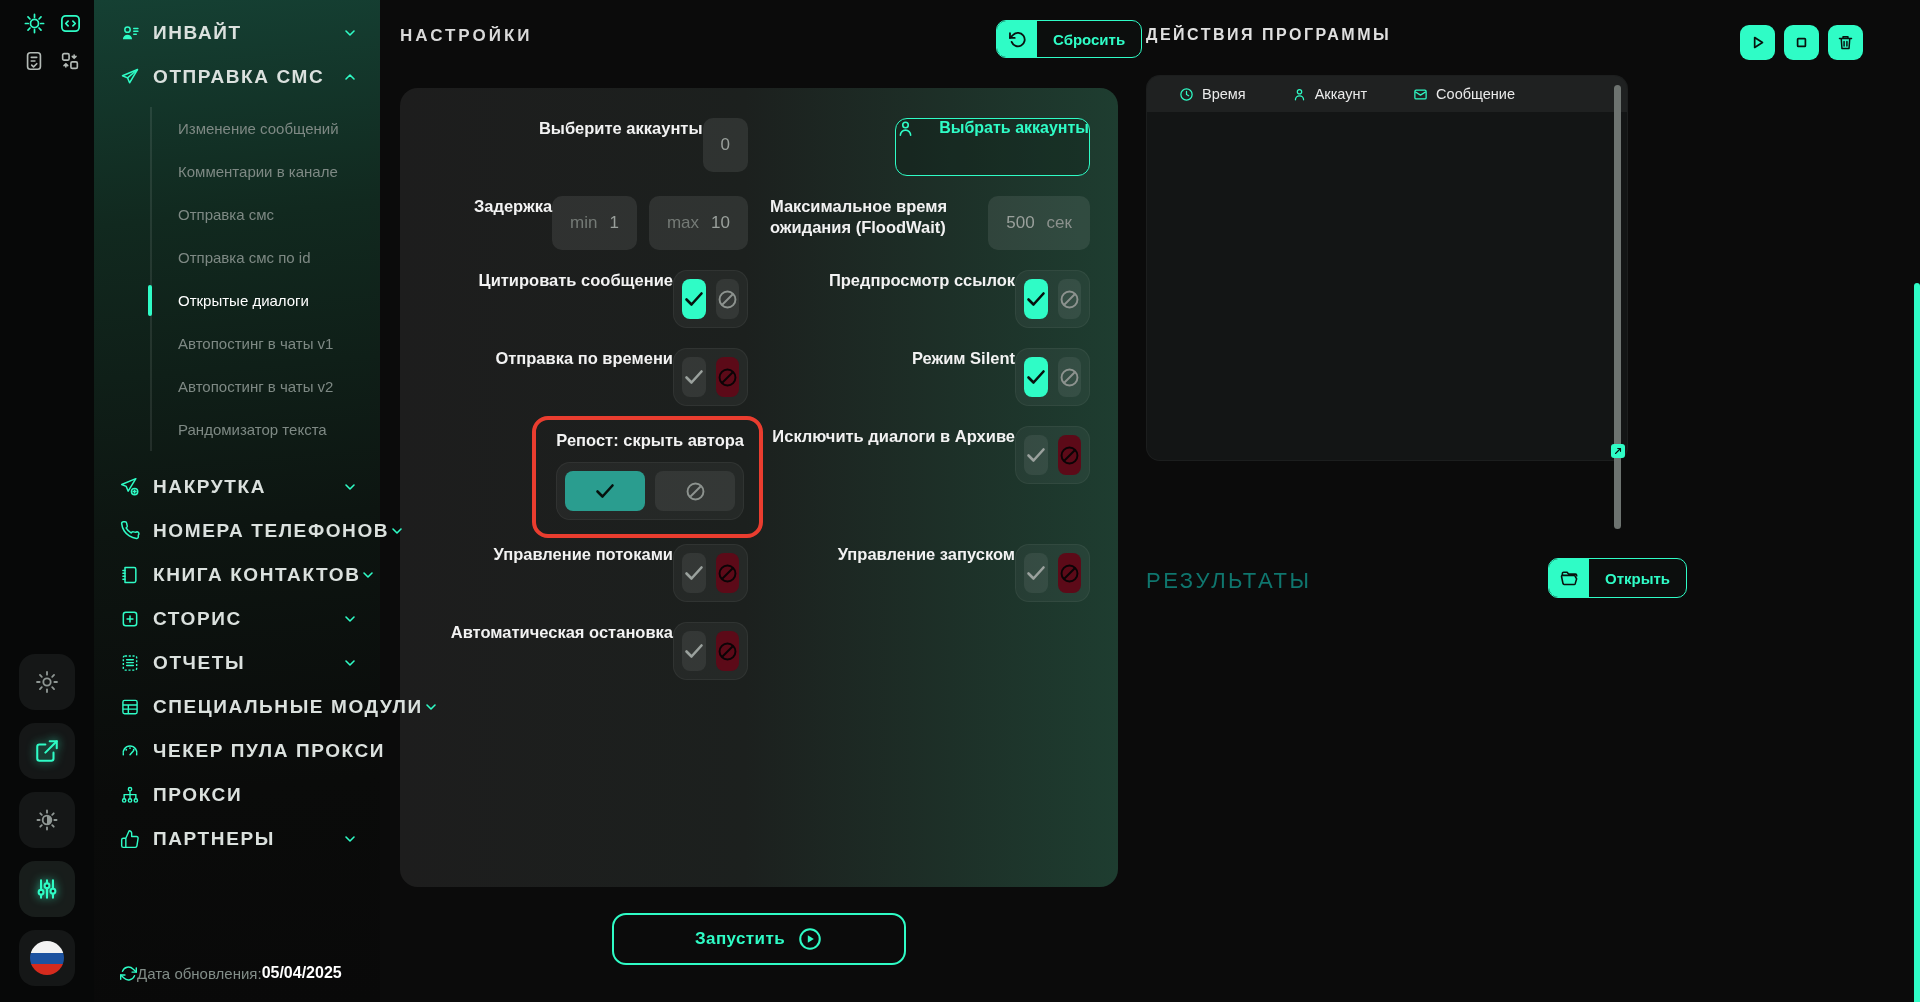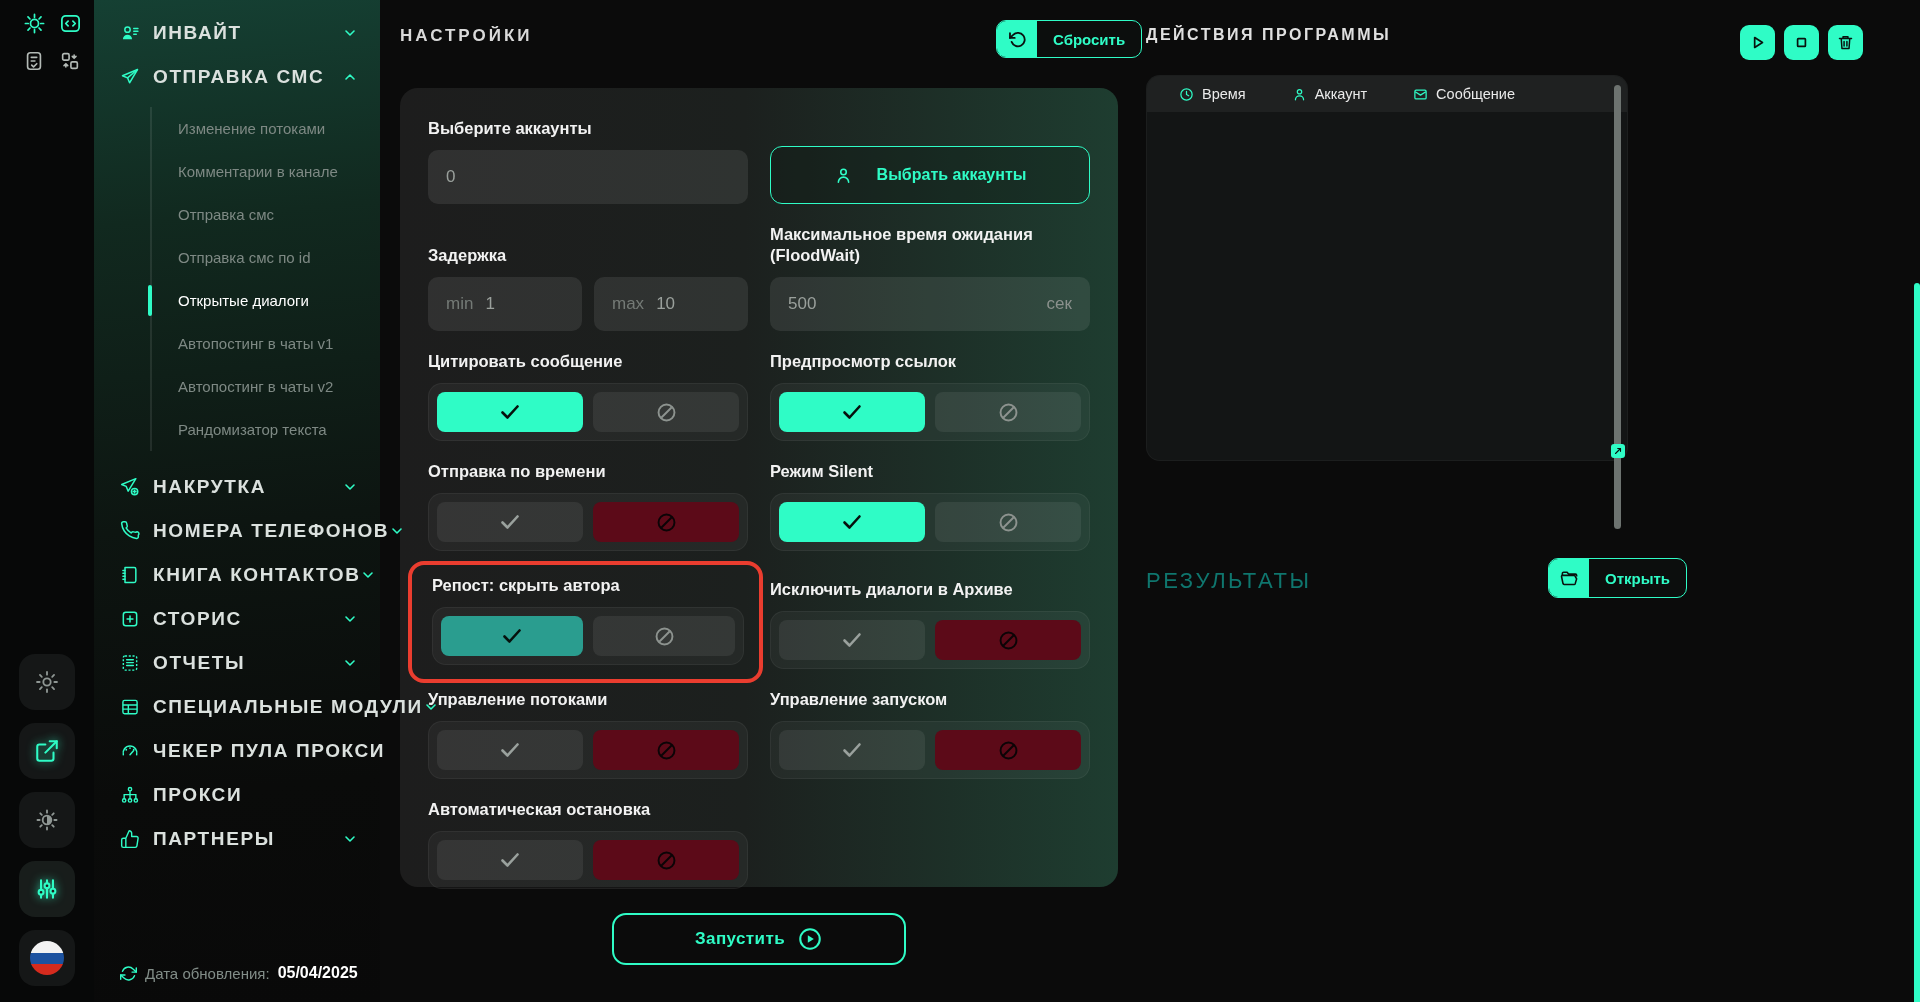"Изменение потоками" li { text: потоками -> сообщений }
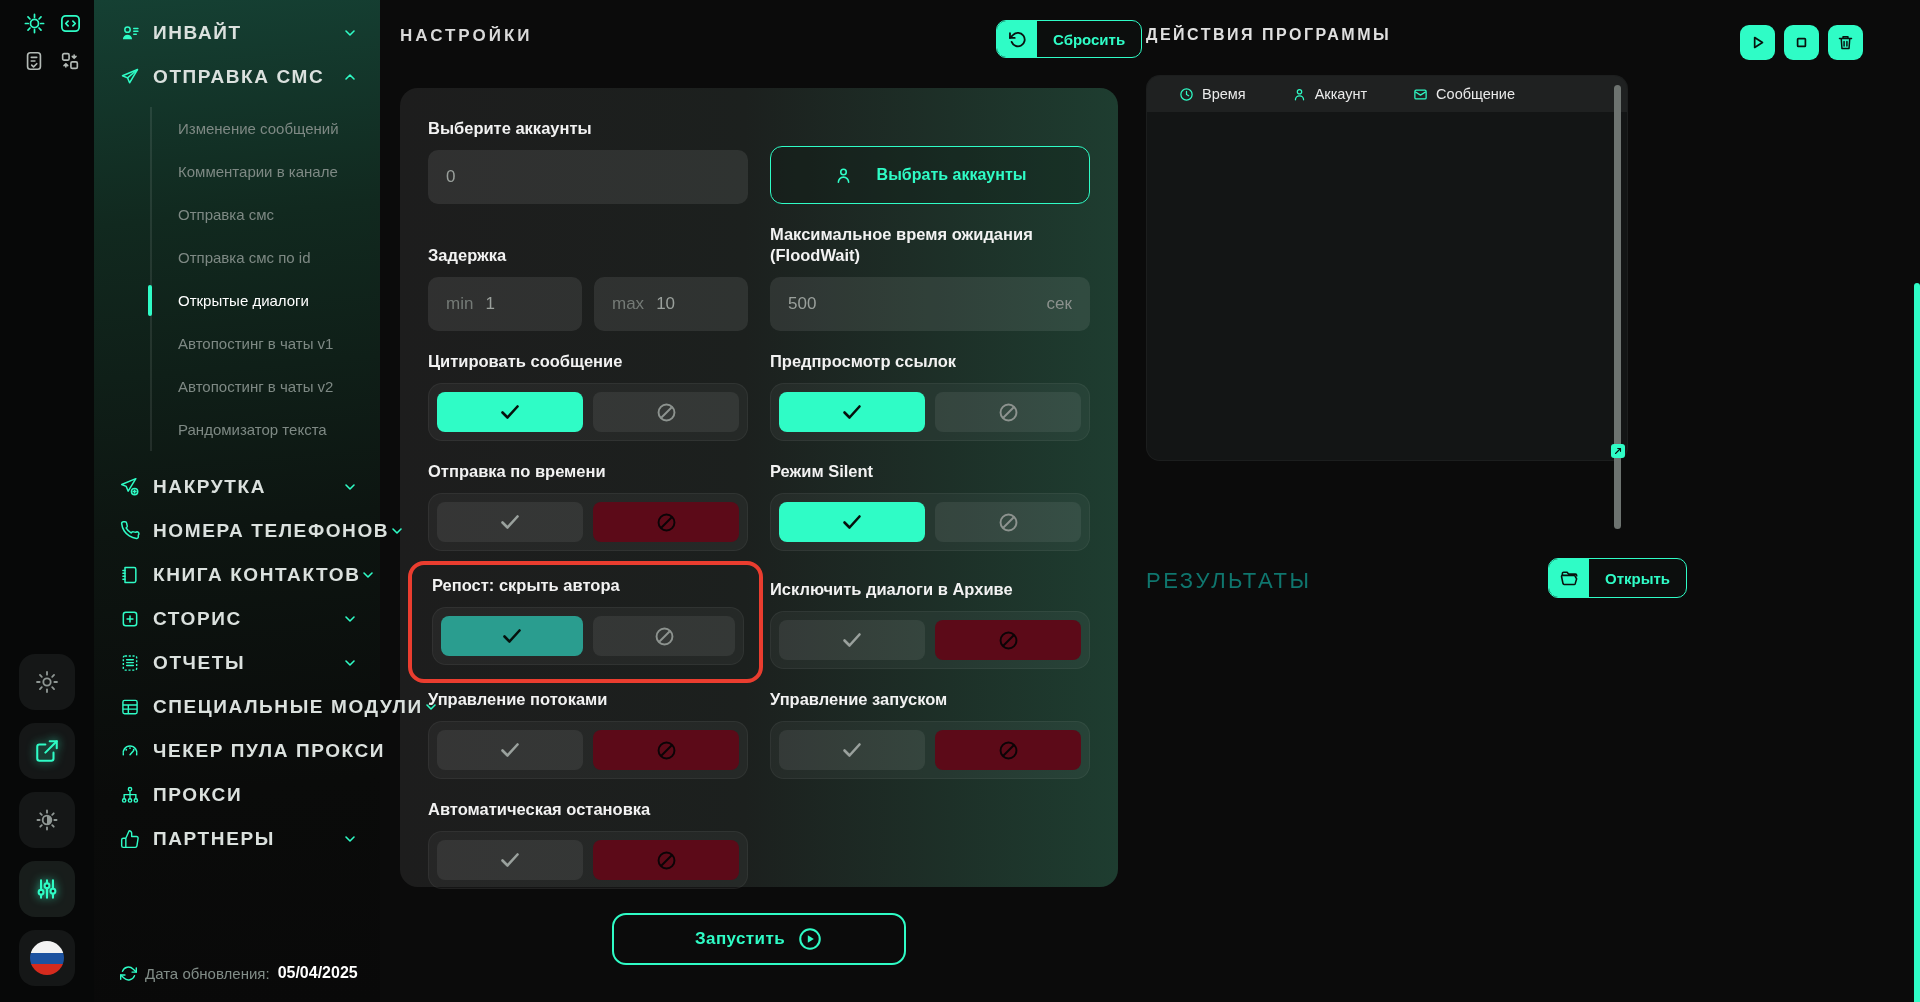"Выберите аккаунты" .field { flex-direction: column -> row }
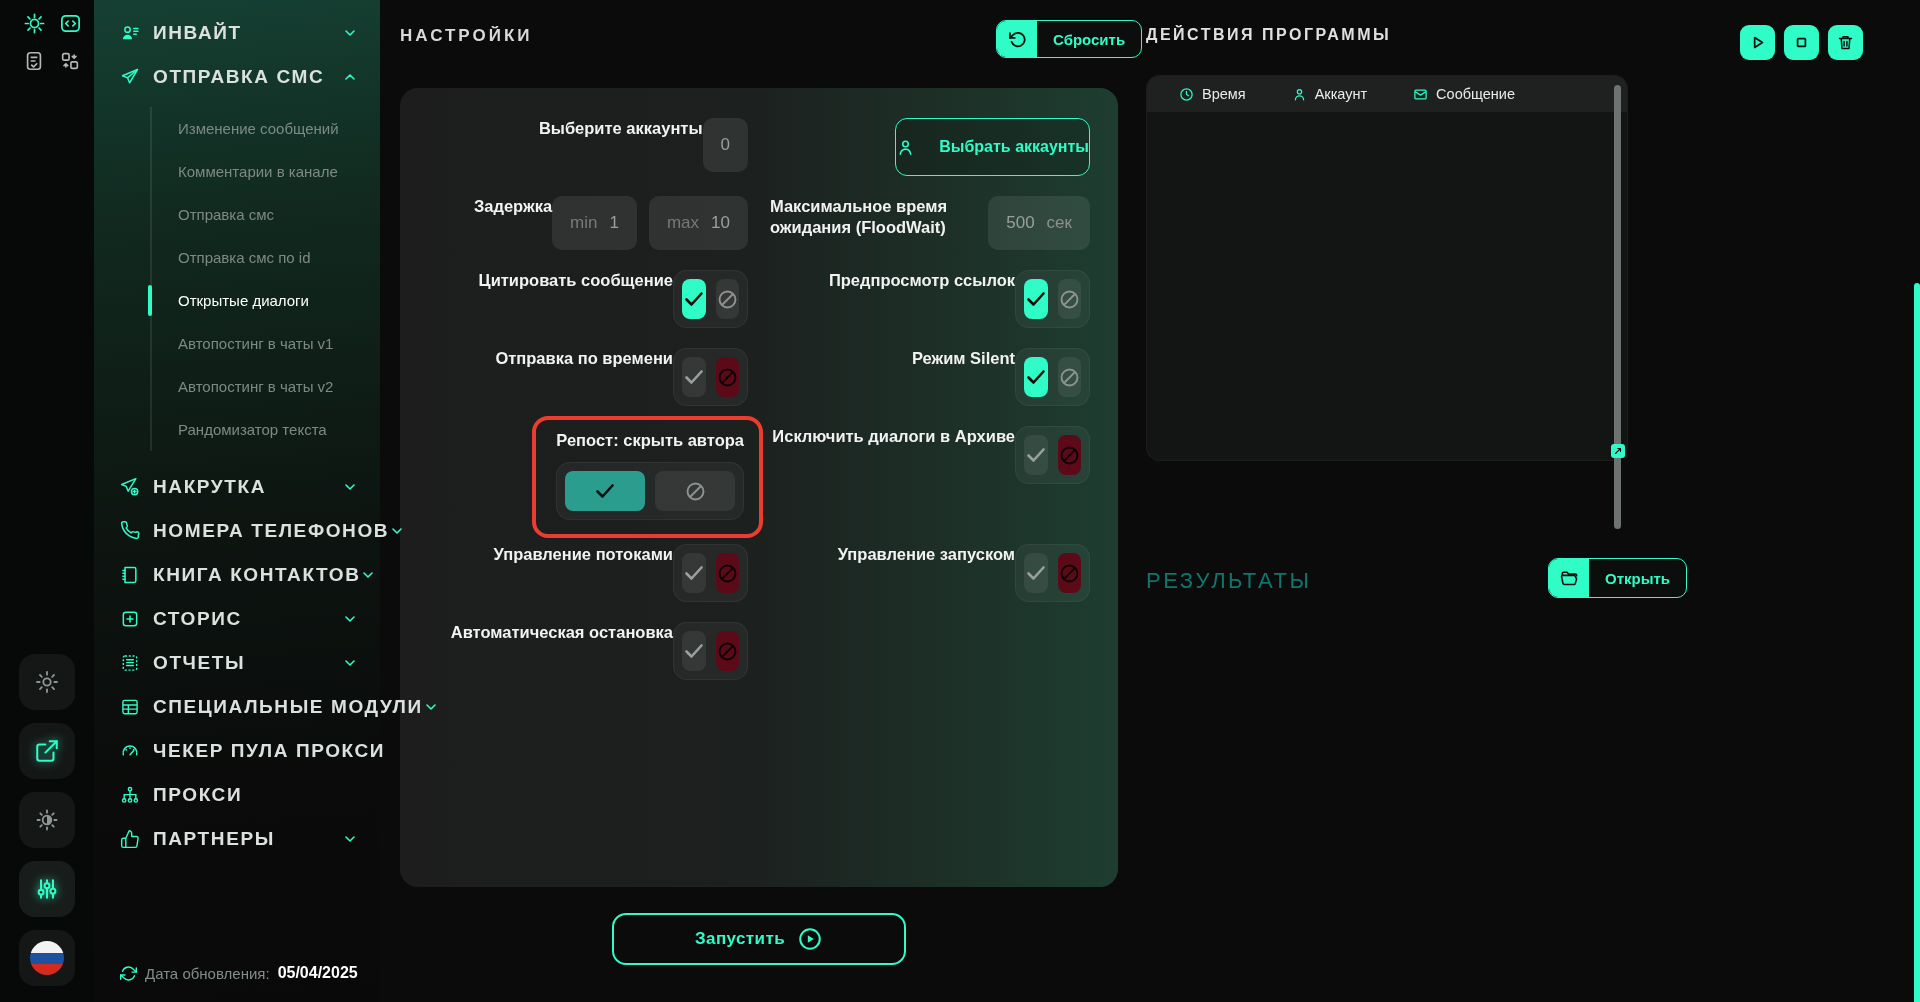"Выбрать аккаунты" .acc-btn { align-items: center -> flex-start }
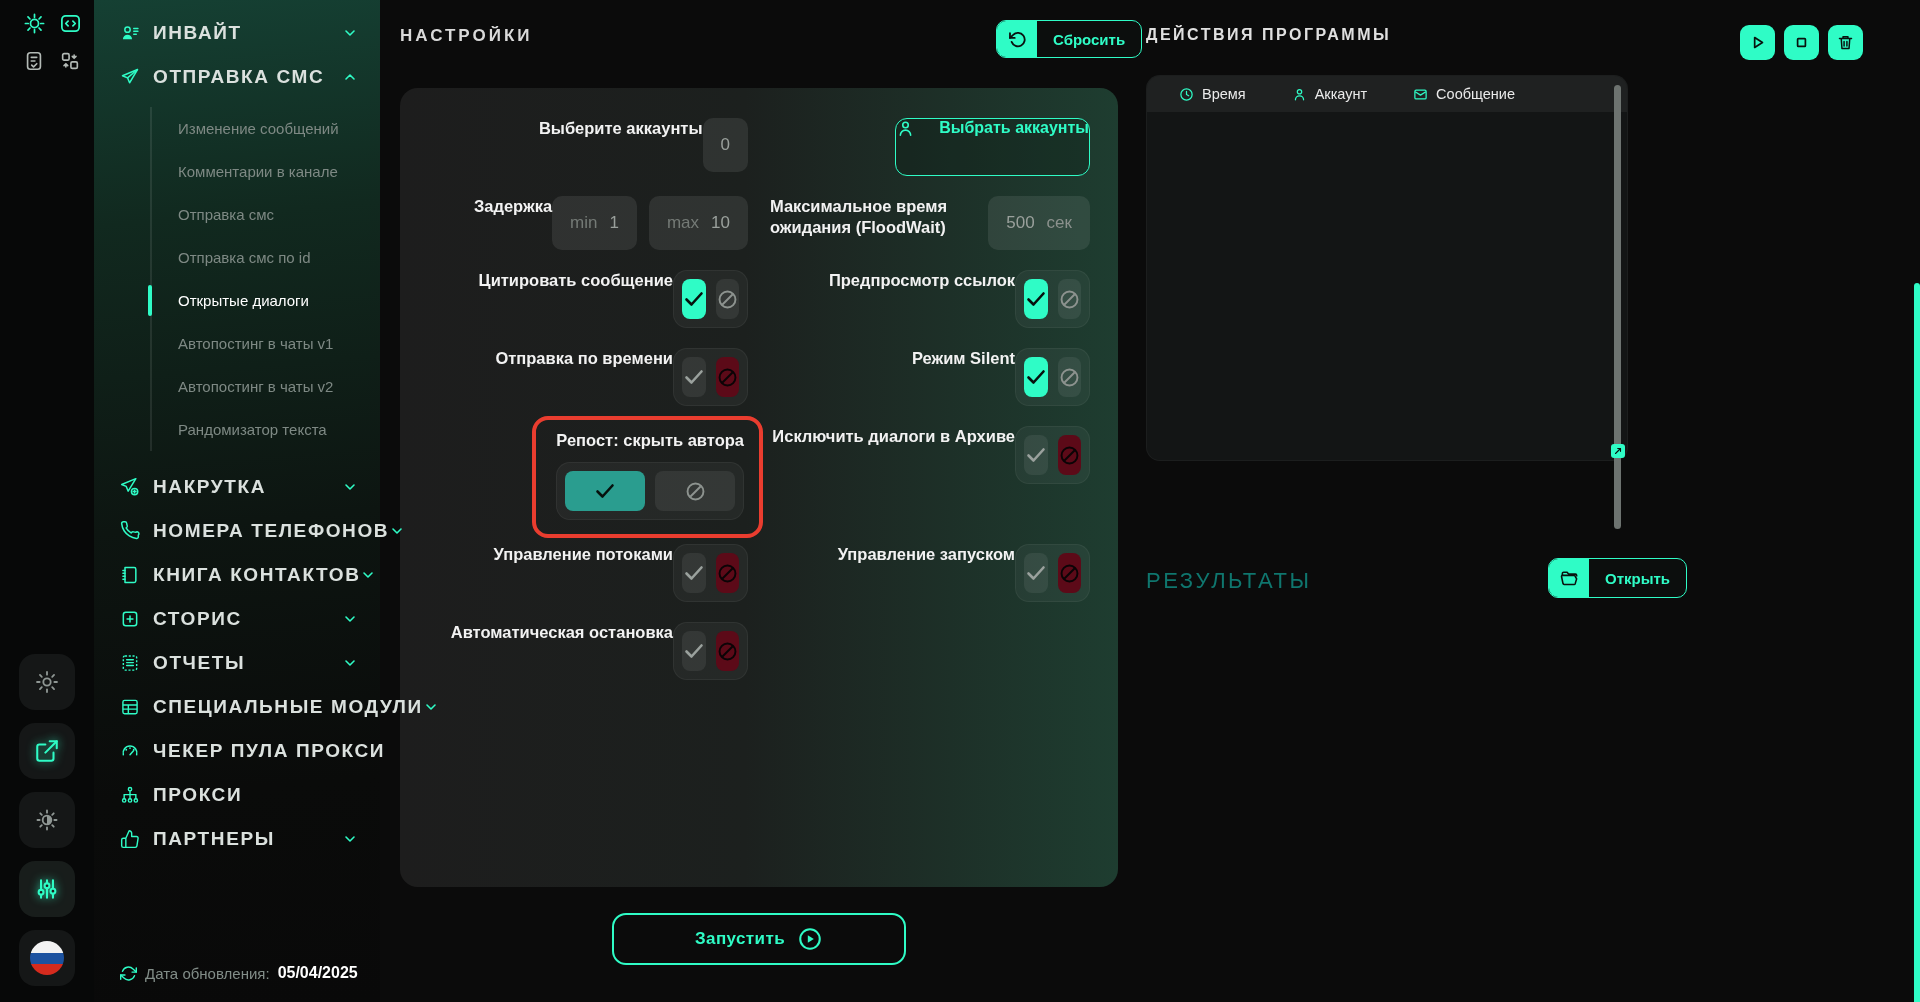"Дата обновления:" .side-footer { gap: 8px -> 0 }
